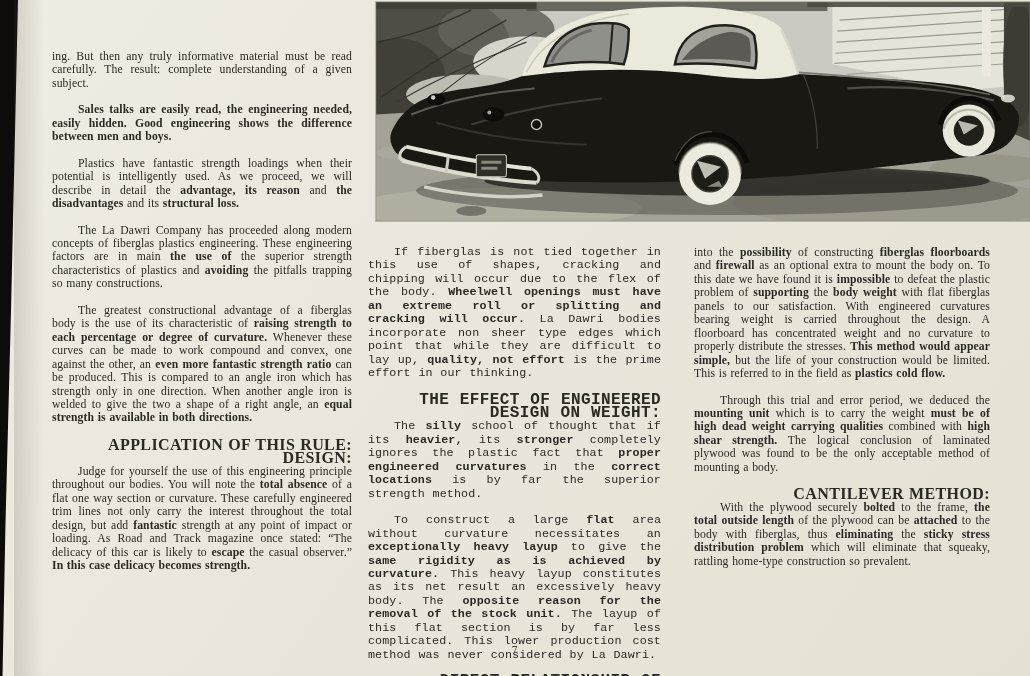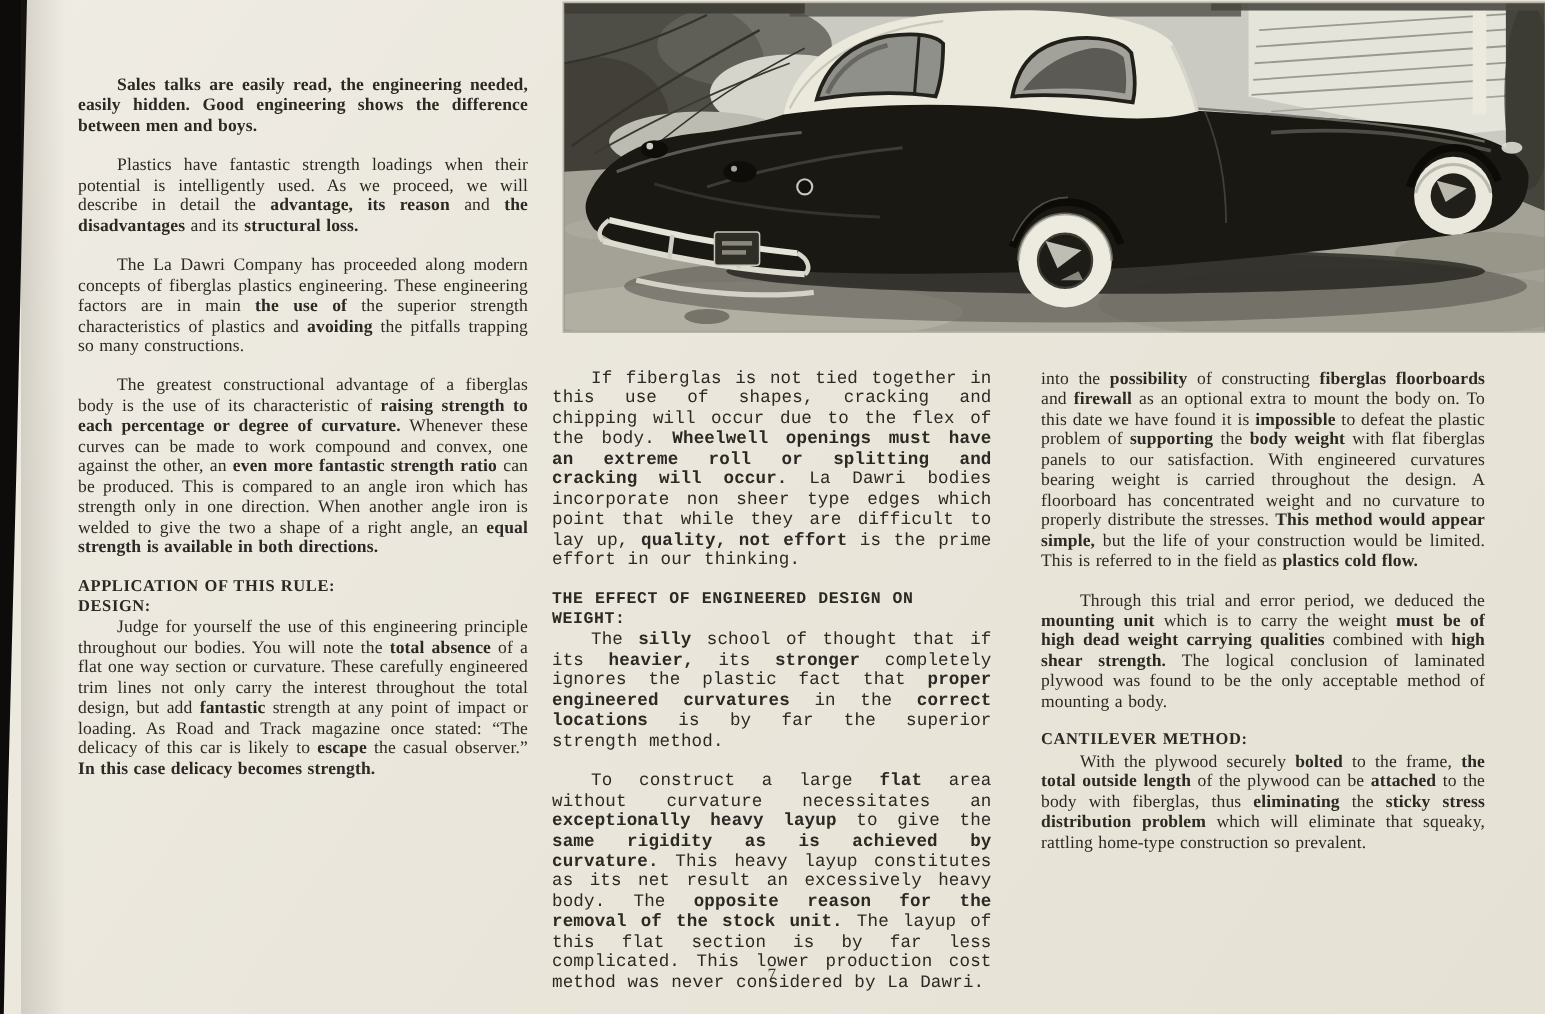"ing. But then any truly" p.para { html: none -> <p><span>ing. But then any truly informative material must be read carefully. The result: complete understanding of a given subject.</span></p> }
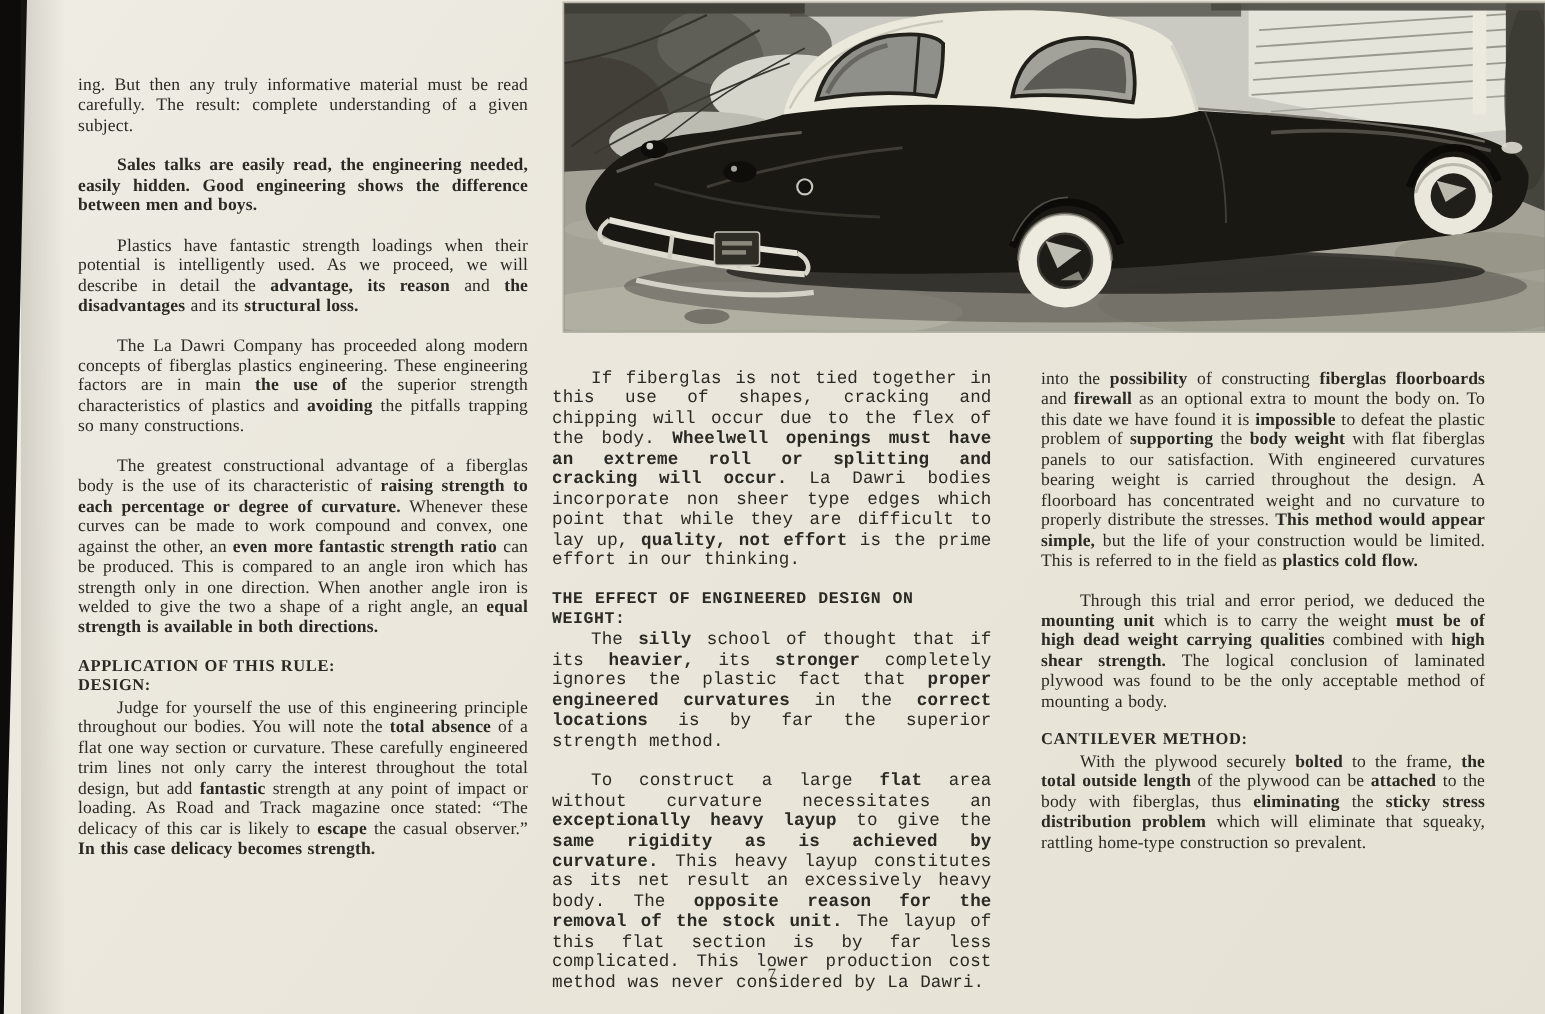"THE EFFECT OF ENGINEERED DESIGN" .h { font-size: 11px -> 16px; text-align: left -> right }
